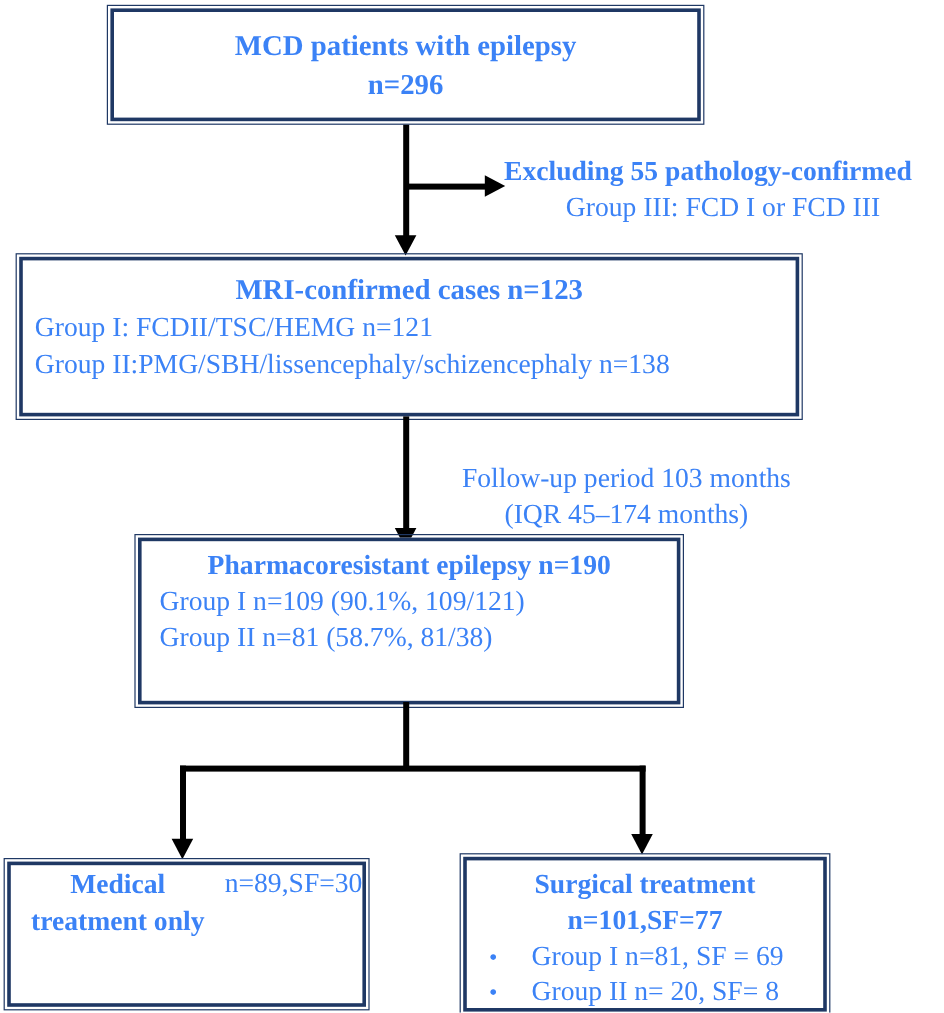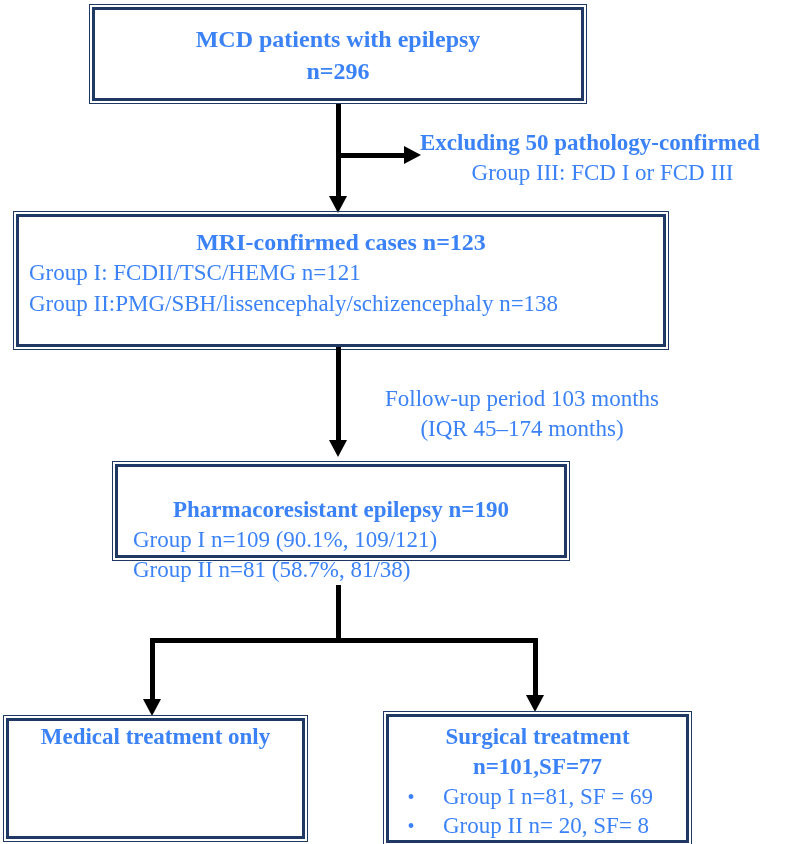"Excluding 50 pathology-confirmed" div.bold-line { text: 50 -> 55 }
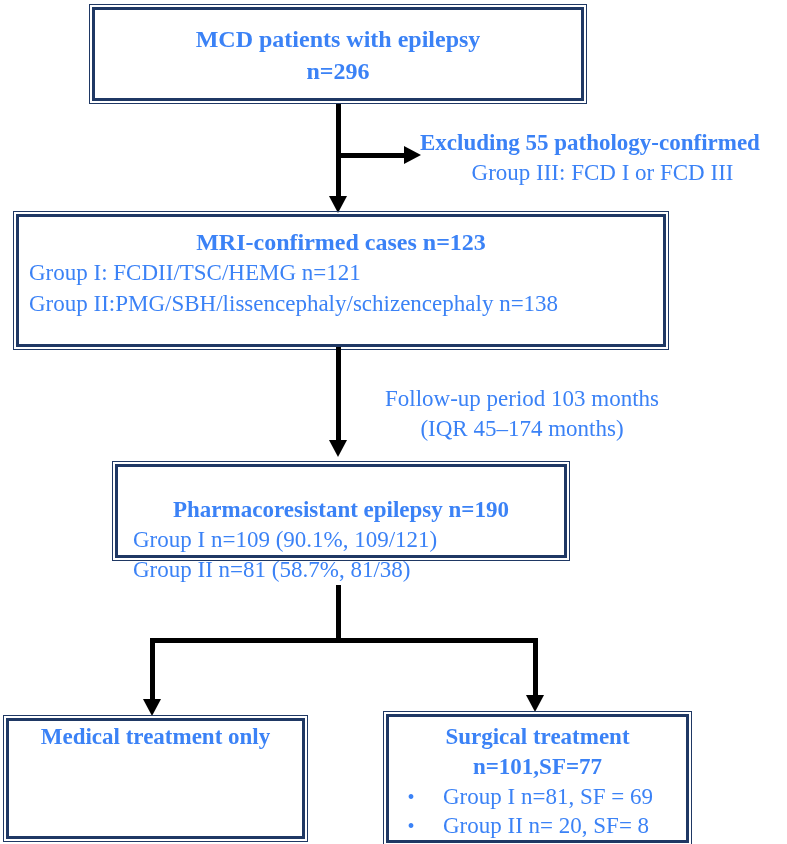"Pharmacoresistant epilepsy n=190" #box-pharma { height: 94px -> 139px; padding-top: 27px -> 4px; top: 464px -> 448px }
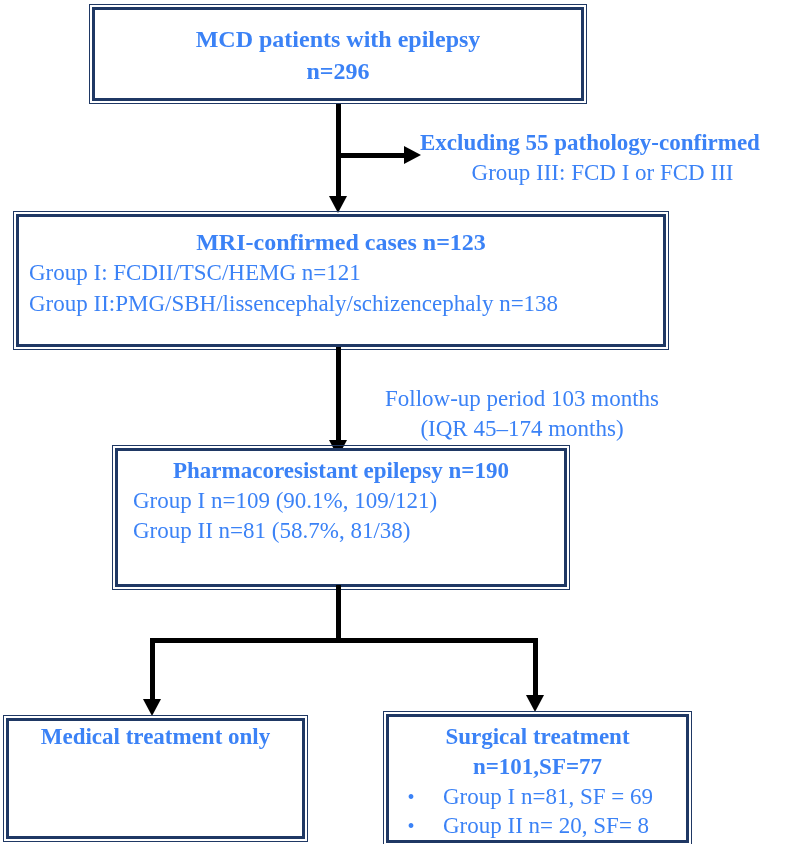"n=89,SF=30" div.line { html: none -> <div>n=89,SF=30</div> }
